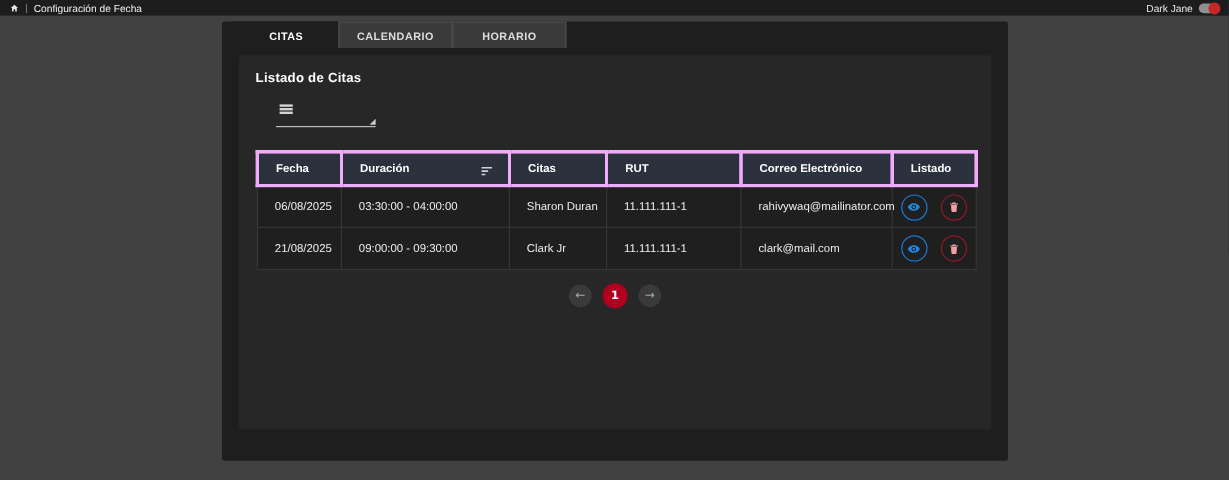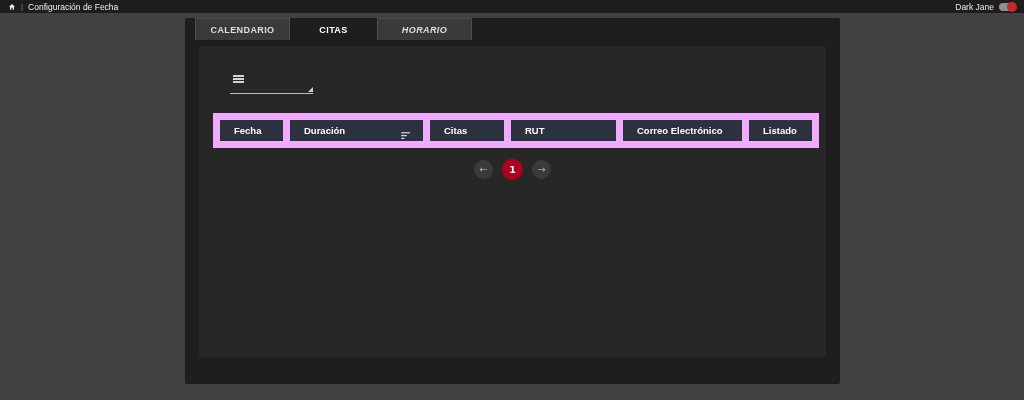"CALENDARIO" div.tab { order: before "CITAS" -> after "CITAS" }
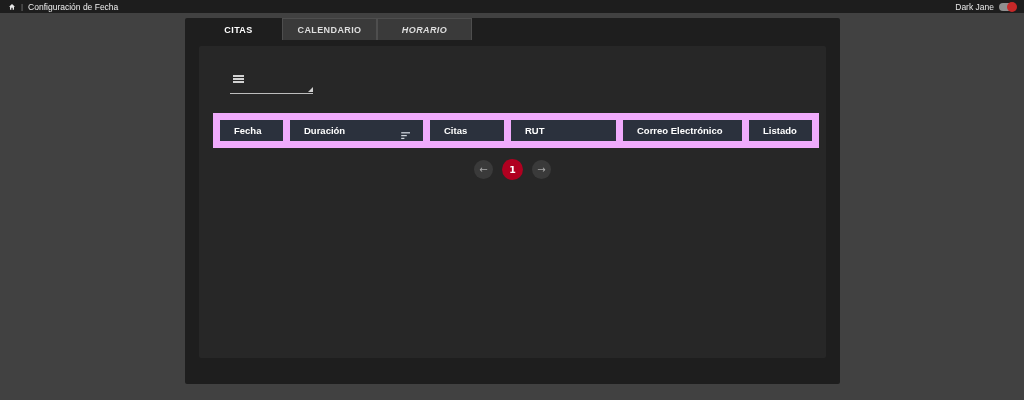"HORARIO" .tab.t2 { font-style: italic -> none }
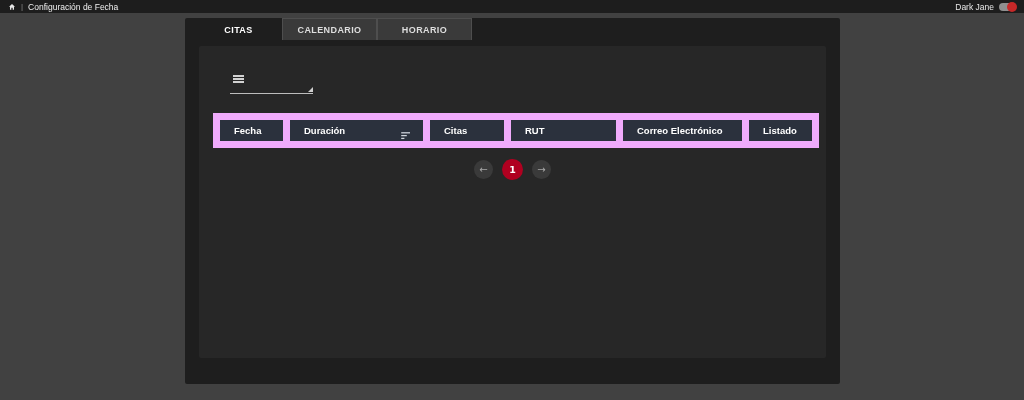"Listado de Citas" h2.panel-title { html: none -> <h2>Listado de Citas</h2> }
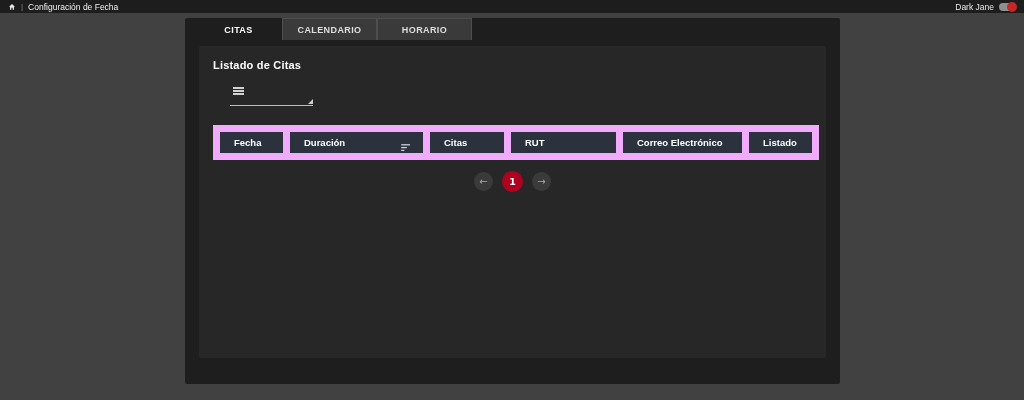"Fecha" thead th { border: 7px solid #f0abfc -> 3px solid #f0abfc }
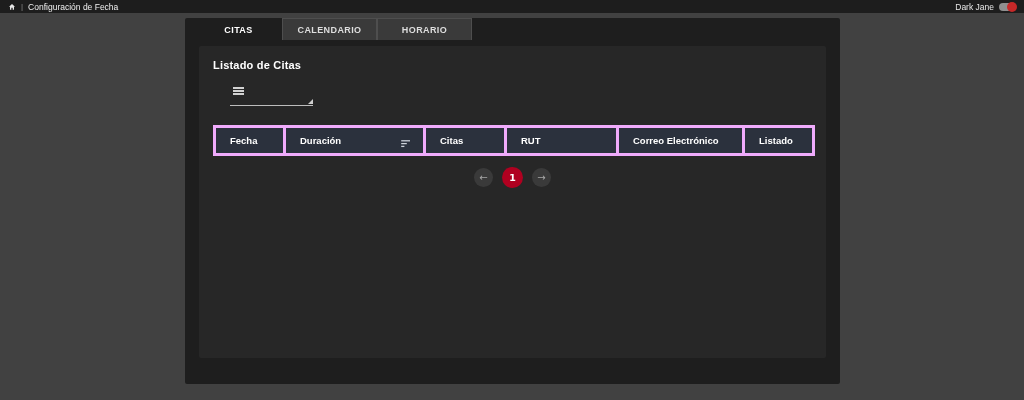"06/08/2025" tr { html: none -> <tr> <td>06/08/2025</td> <td>03:30:00 - 04:00:00</td> <td>Sharon Duran</td> <td>11.111.111-1</td> <td>rahivywaq@mailinator.com</td> <td> <span> <svg> <path></path> <circle></circle> </svg> </span> <span> <svg> <path></path> </svg> </span> </td> </tr> }
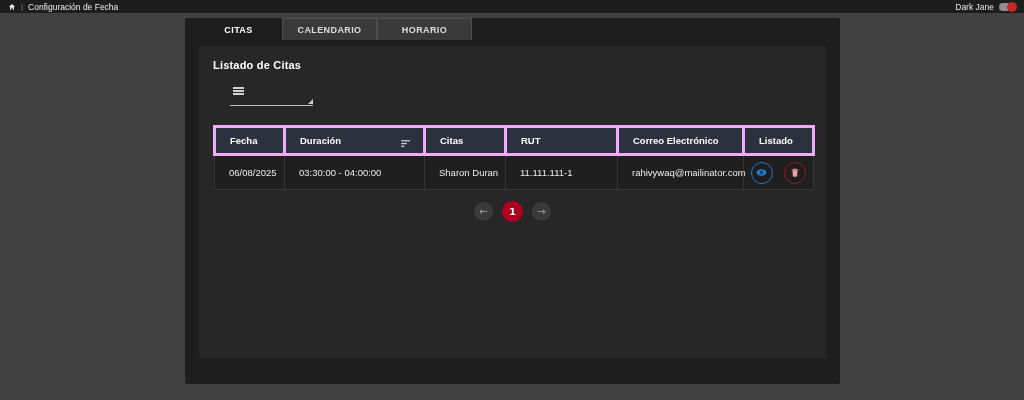"21/08/2025" tr { html: none -> <tr> <td>21/08/2025</td> <td>09:00:00 - 09:30:00</td> <td>Clark Jr</td> <td>11.111.111-1</td> <td>clark@mail.com</td> <td> <span> <svg> <path></path> <circle></circle> </svg> </span> <span> <svg> <path></path> </svg> </span> </td> </tr> }
